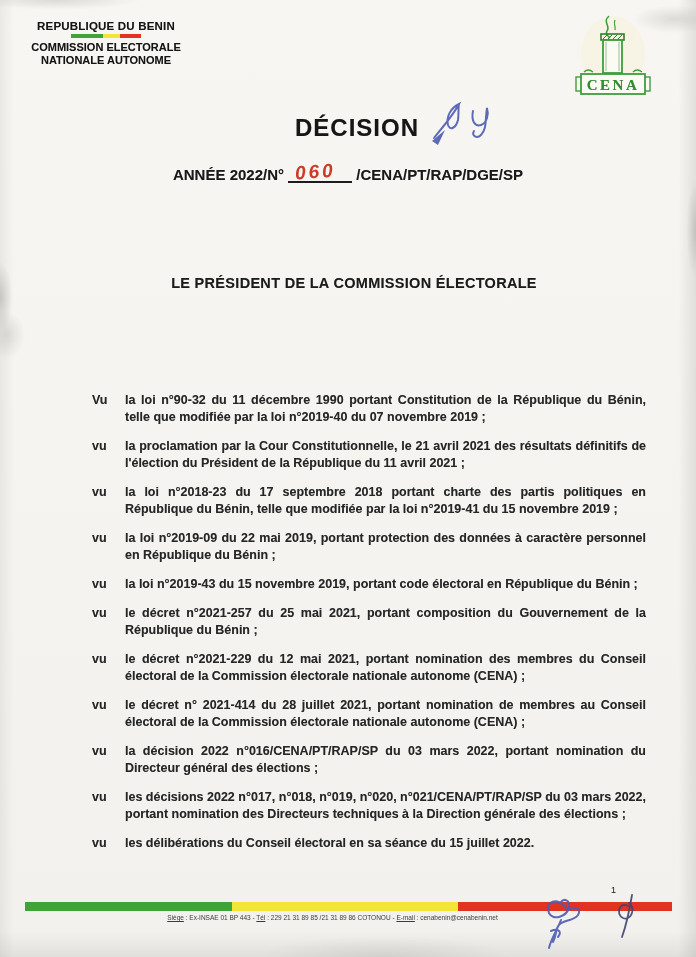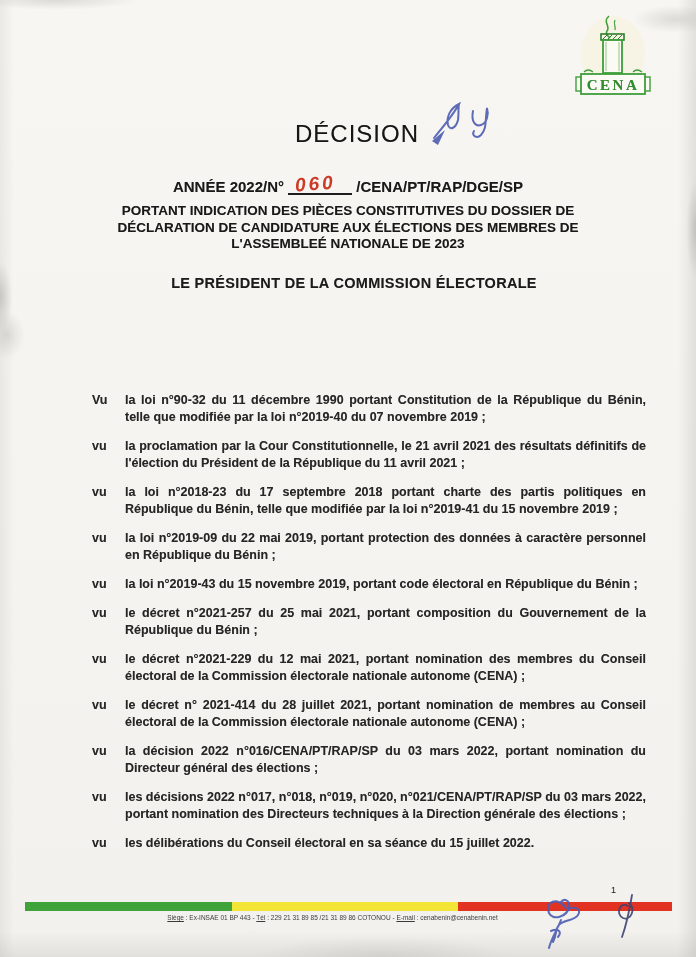"REPUBLIQUE DU BENIN" div.org-block { html: none -> <div> <div>REPUBLIQUE DU BENIN</div> <div> <span></span> <span></span> <span></span> </div> <div>COMMISSION ELECTORALE</div> <div>NATIONALE AUTONOME</div> </div> }
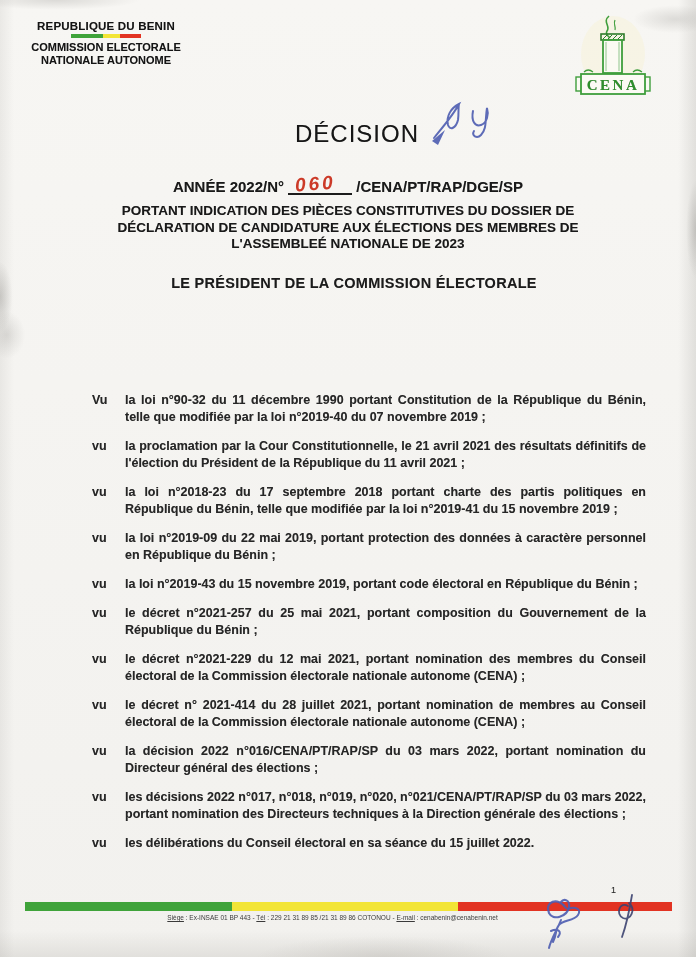"DÉCISION" .doc-title { font-weight: normal -> bold; margin: 12px -> 6px }
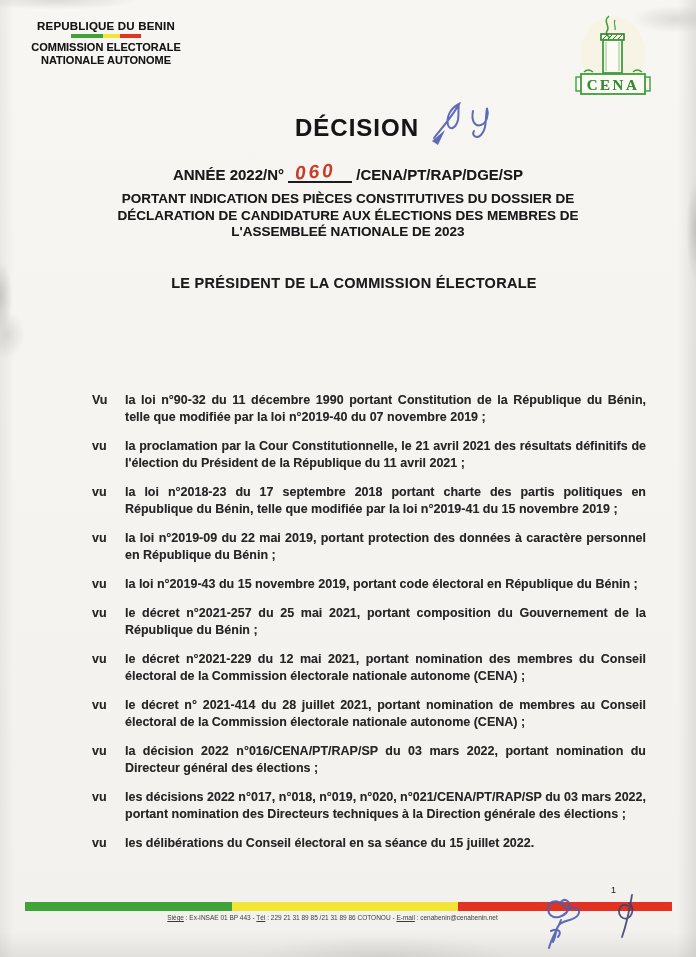"PORTANT INDICATION DES PIÈCES" div.subject { html: <div> <div>PORTANT INDICATION DES PIÈCES CONSTITUTIVES DU DOSSIER DE</div> <div>DÉCLARATION DE CANDIDATURE AUX ÉLECTIONS DES MEMBRES DE</div> <div>L'ASSEMBLEÉ NATIONALE DE 2023</div> </div> -> none }
